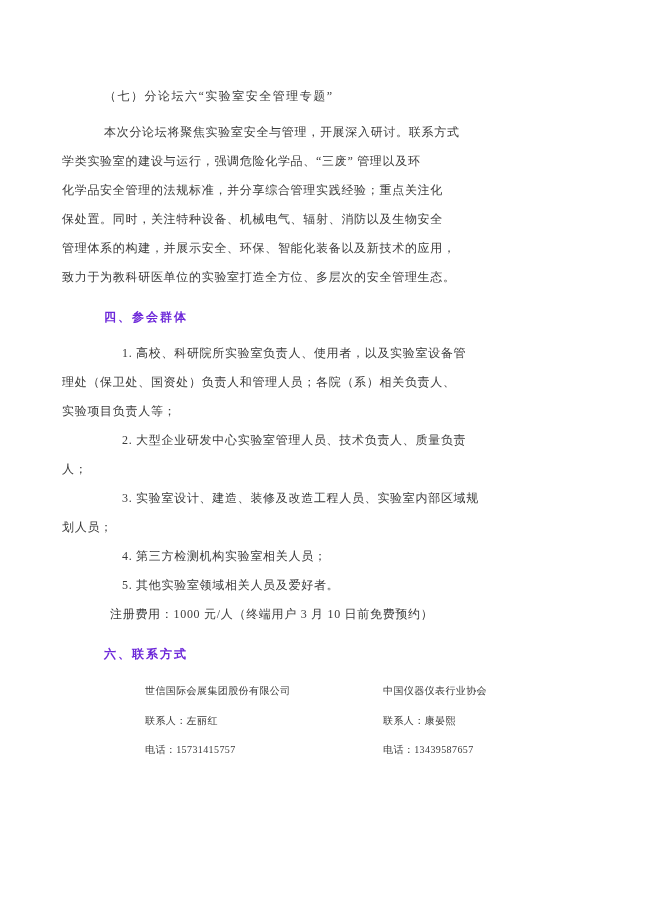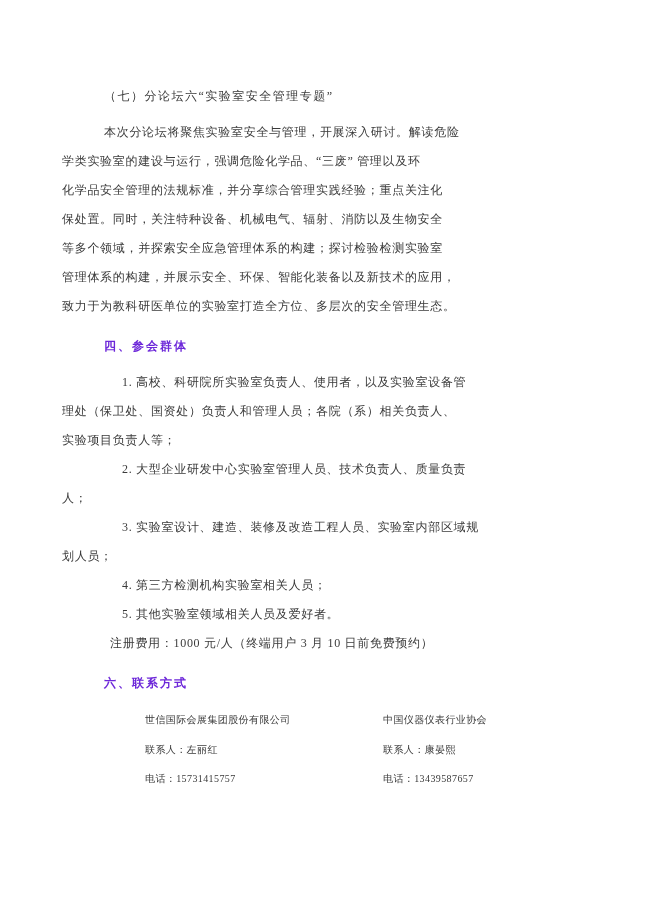"本次分论坛将聚焦实验室安全与管理，开展深入研讨。解读危险" div.ln { text: 解读危险 -> 联系方式 }
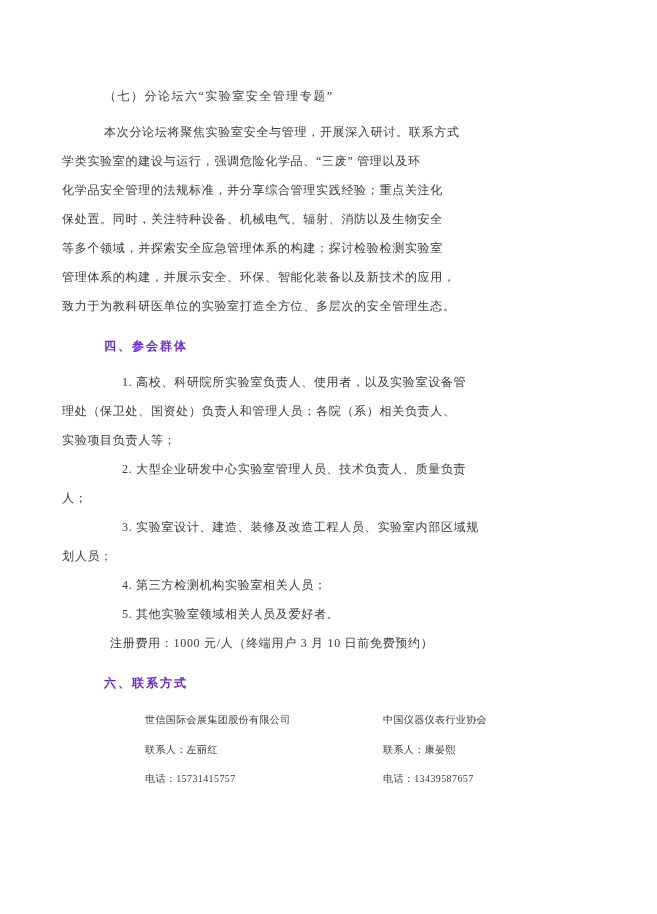"等多个领域，并探索安全应急管理体系的构建；探讨检验检测实验室" div.ln { html: <div>等多个领域，并探索安全应急管理体系的构建；探讨检验检测实验室</div> -> none }
